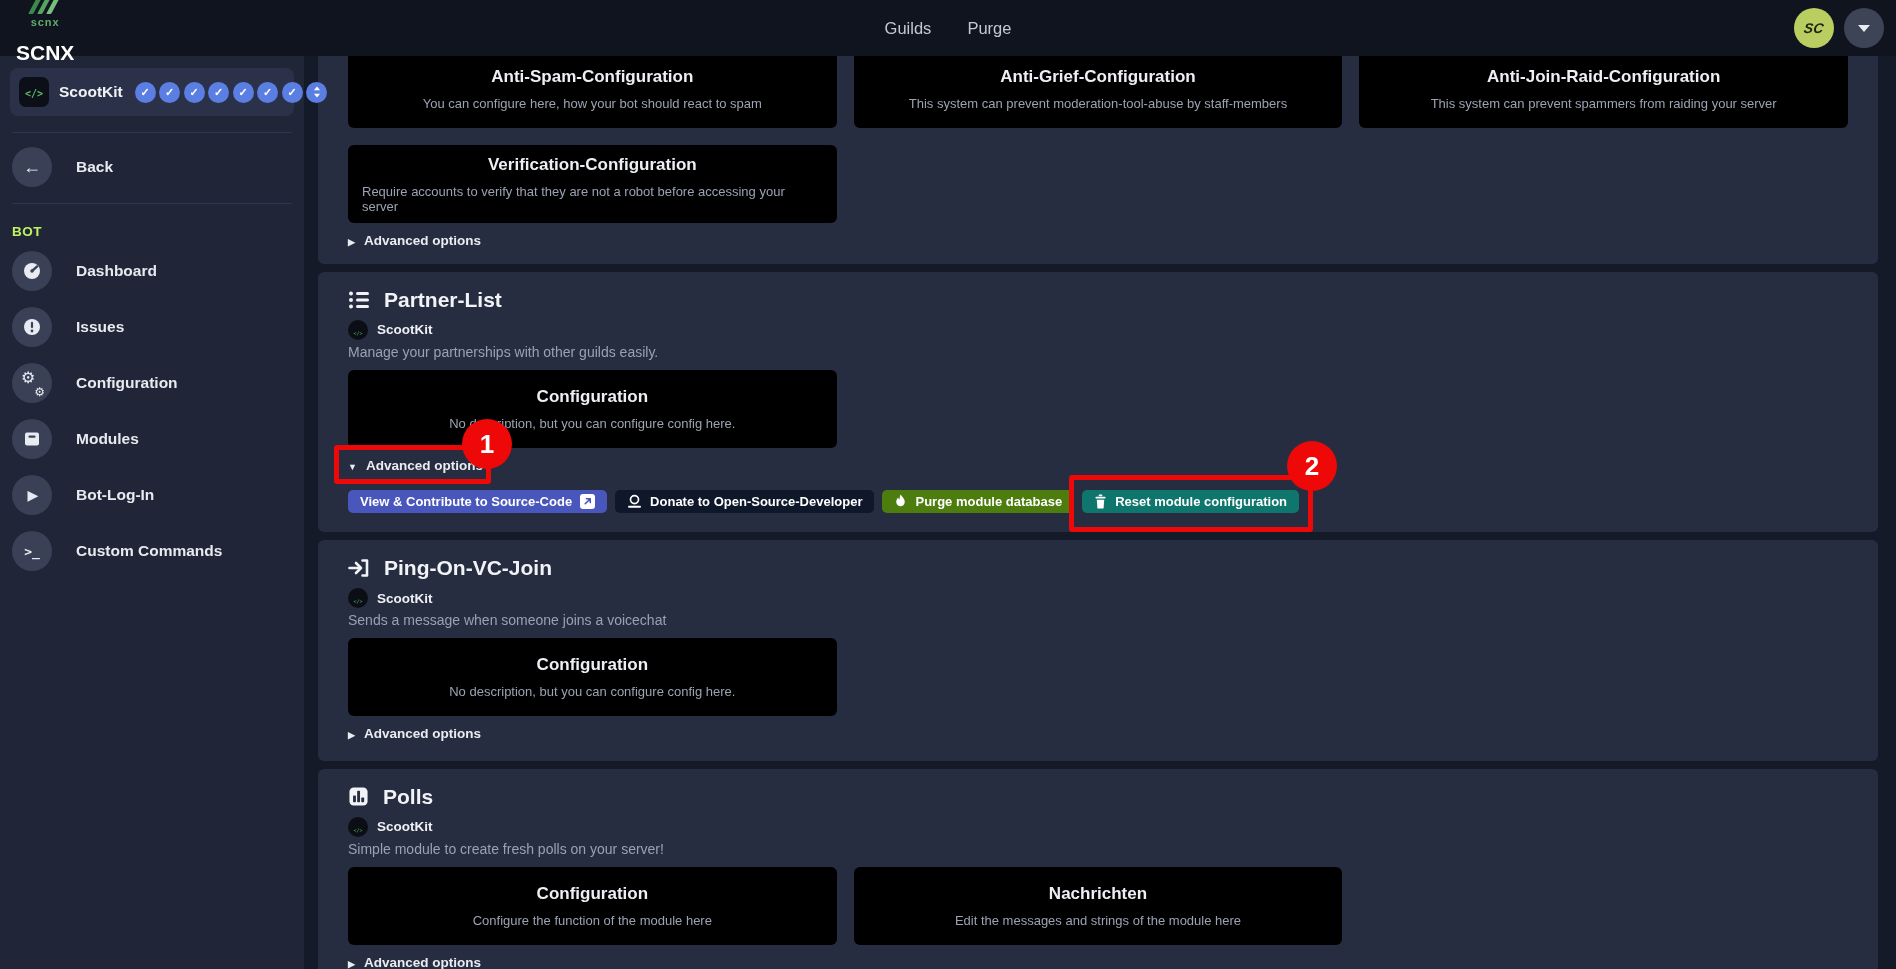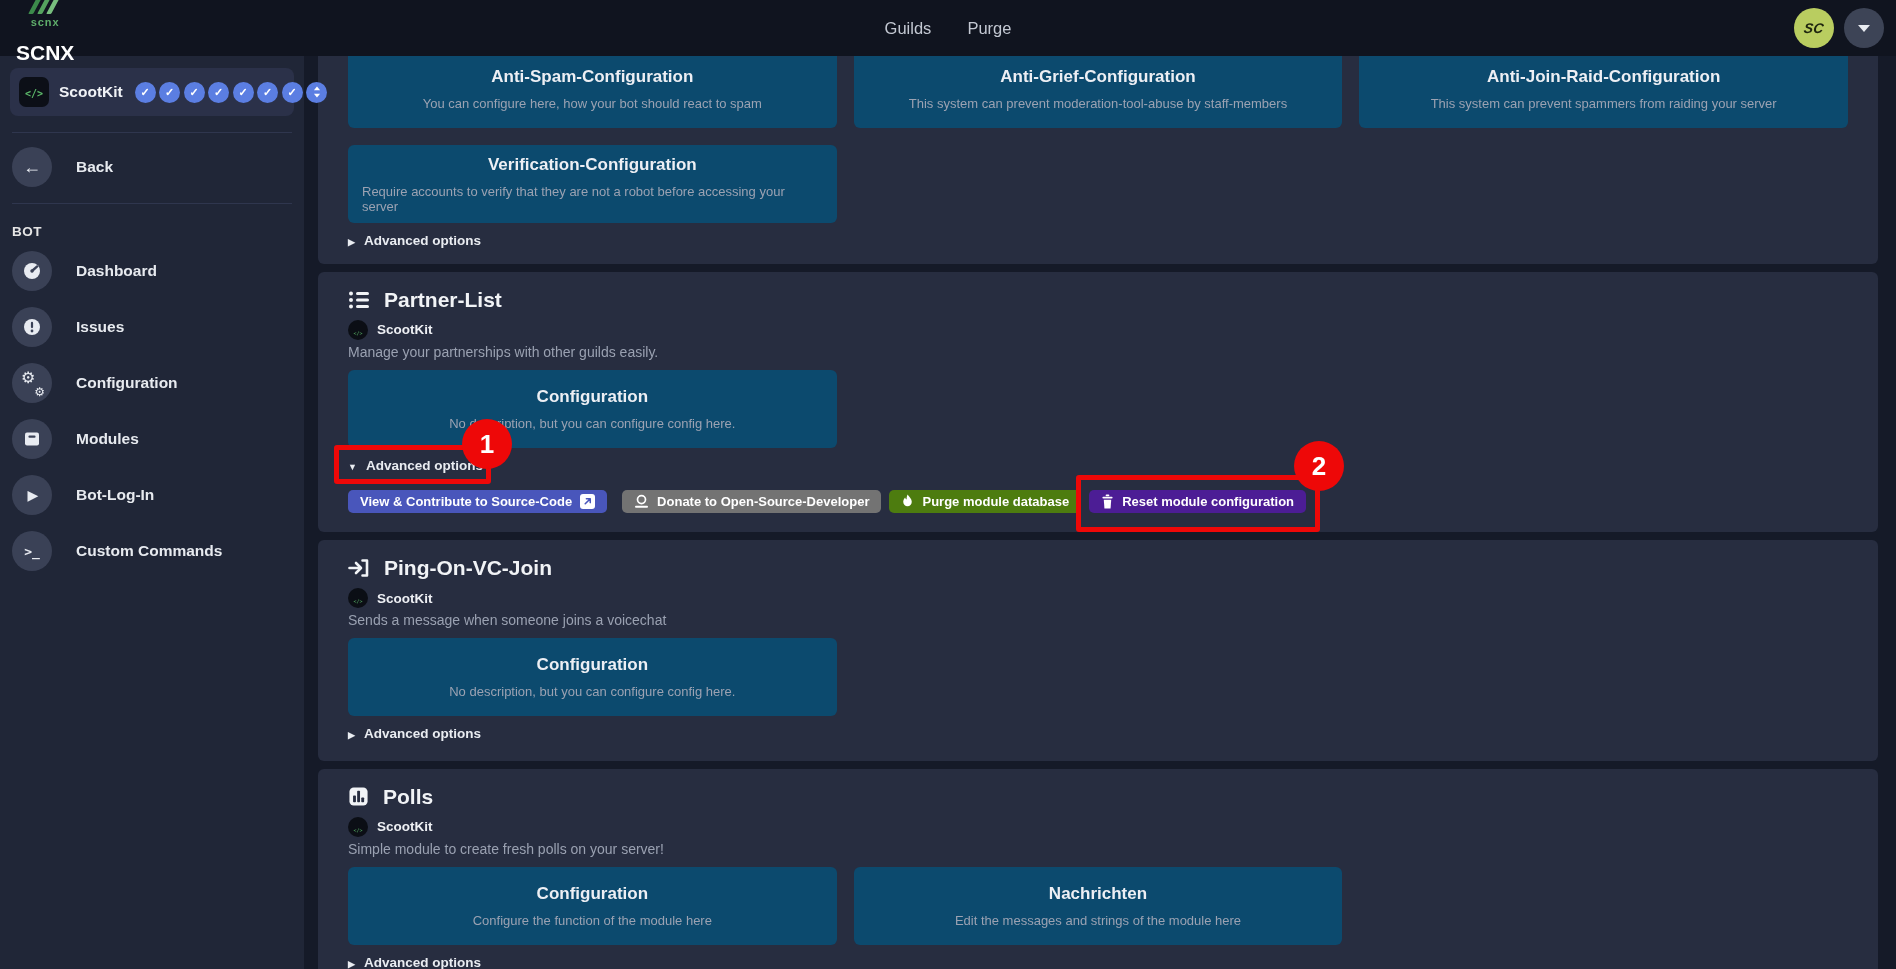"Anti-Spam-Configuration" .card { background: #0c4a6e -> #000000 }
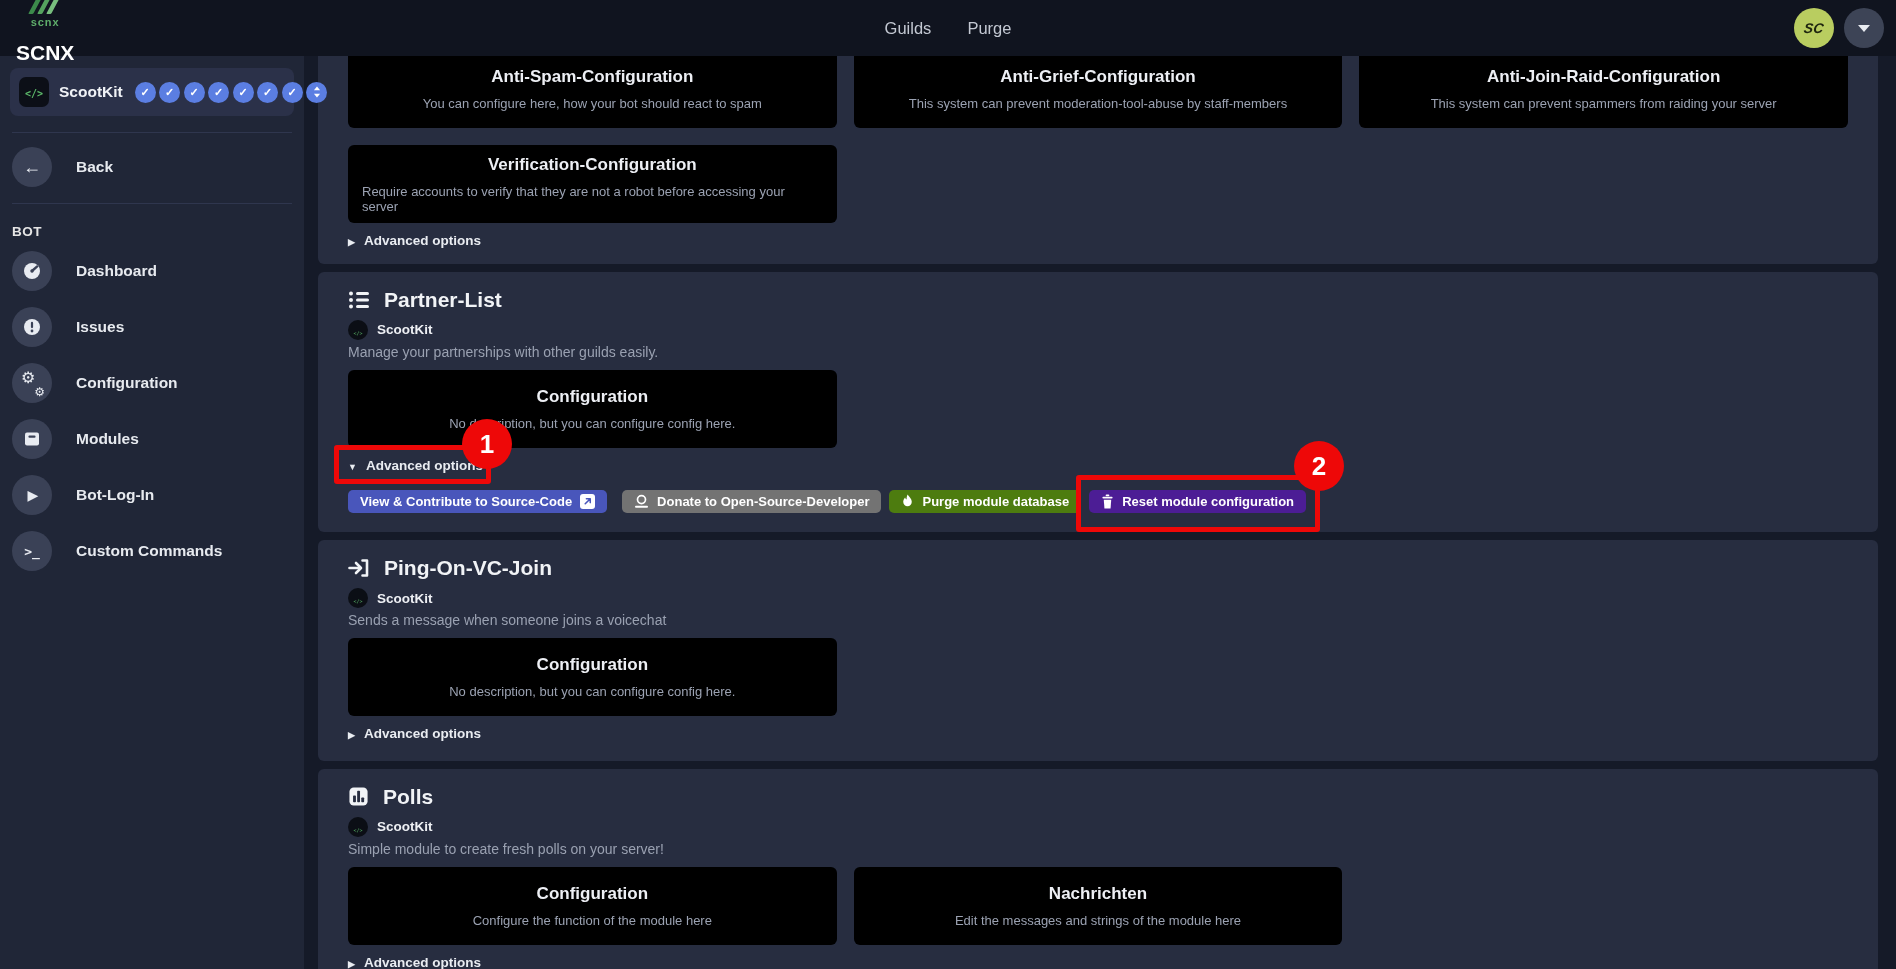"BOT" .side-section { color: #e5e5e5 -> #bef264 }
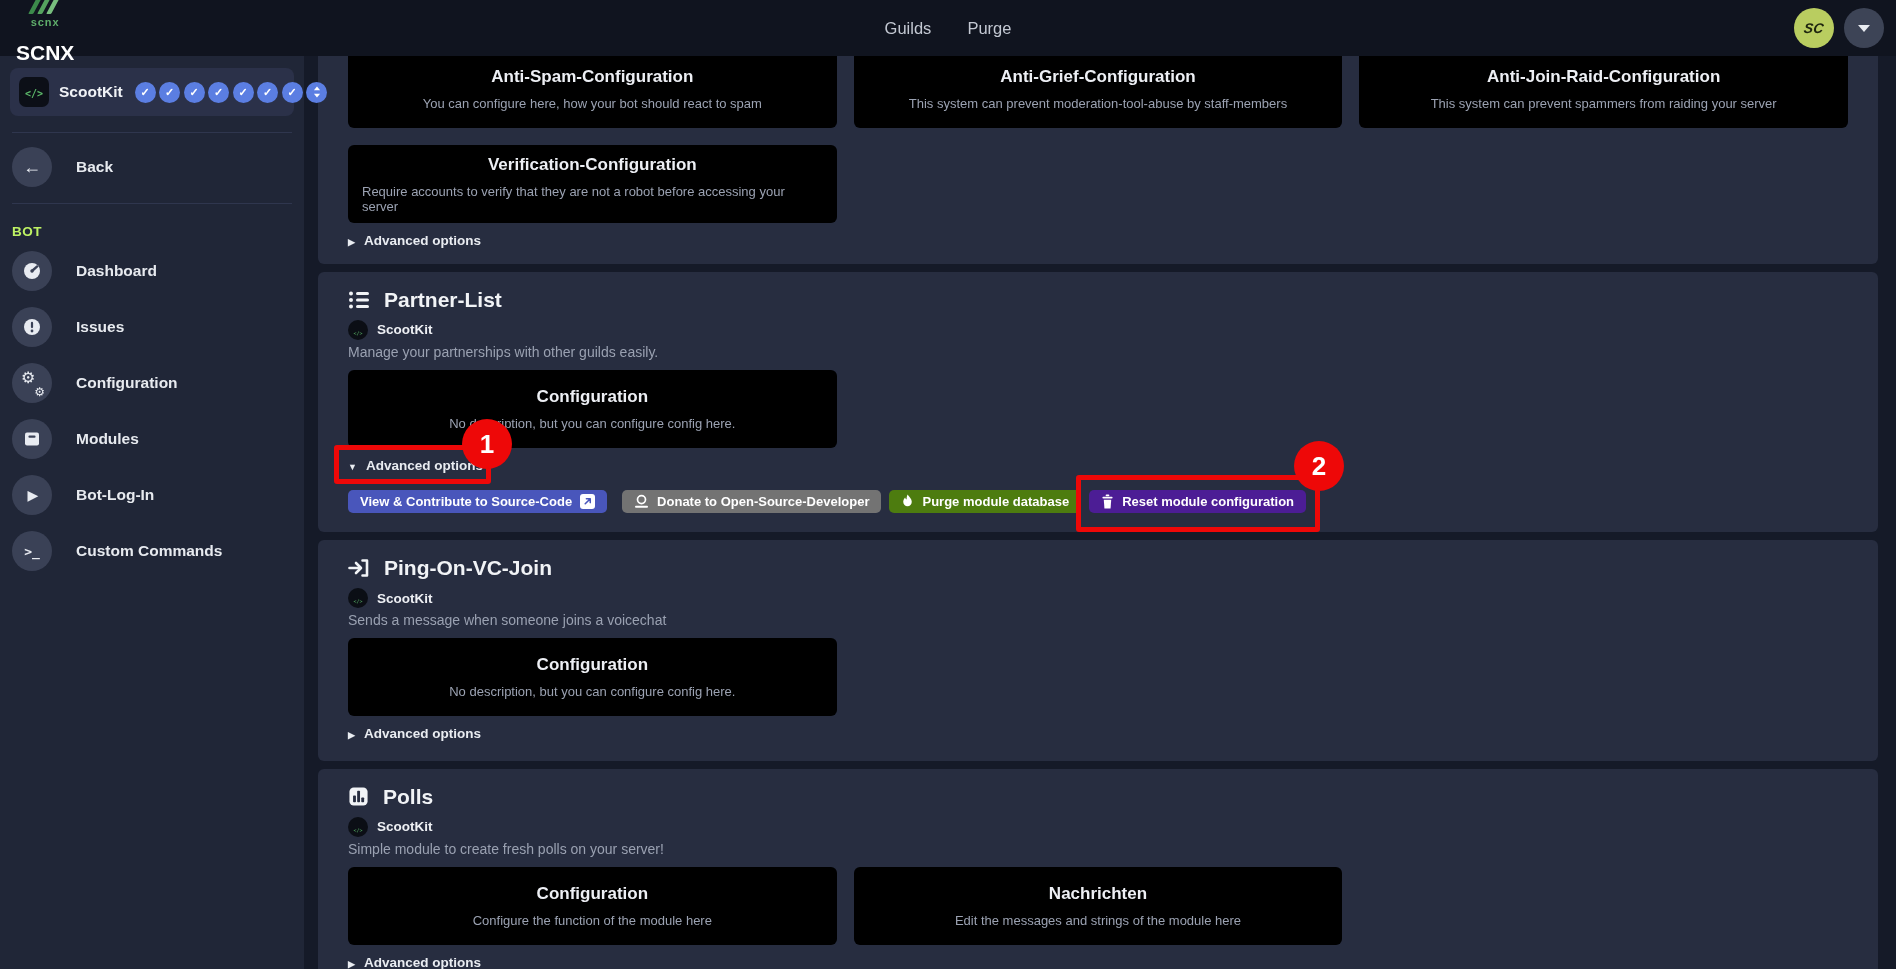"Donate to Open-Source-Developer" .btn-green { background: #737373 -> #0f172a; margin-left: 7px -> none }
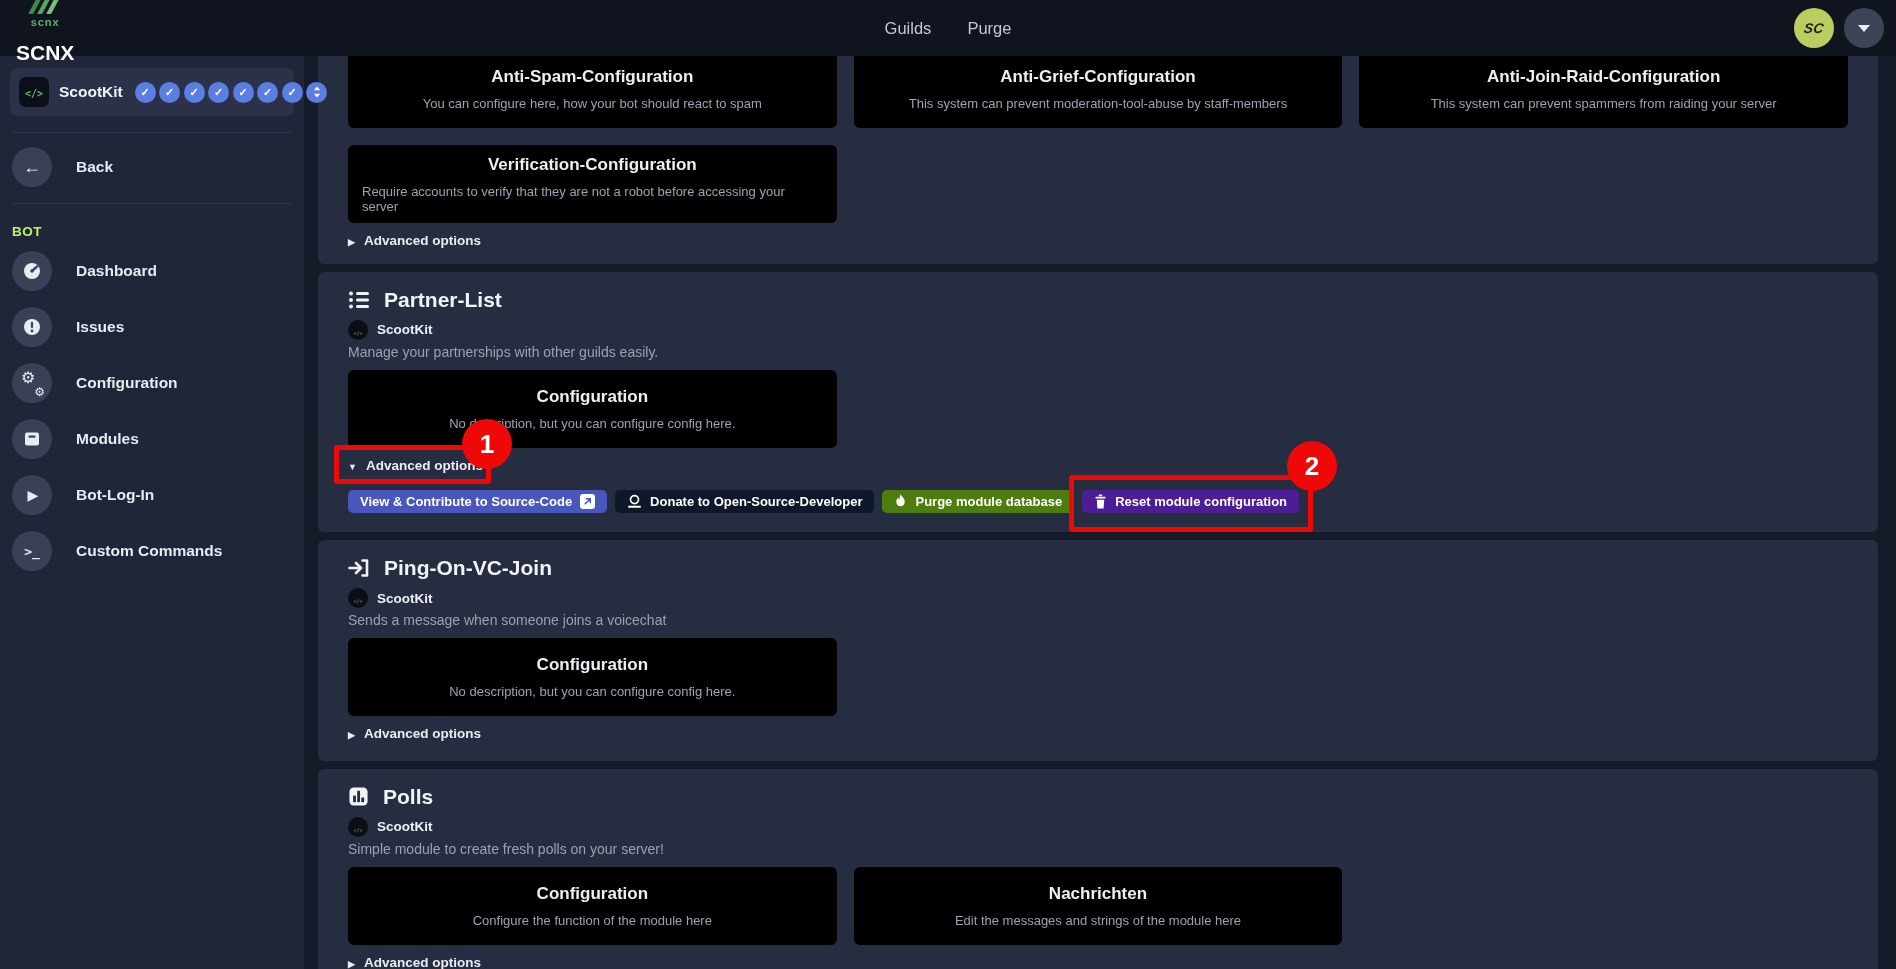"Reset module configuration" .btn-red { background: #4c1d95 -> #0f766e }
